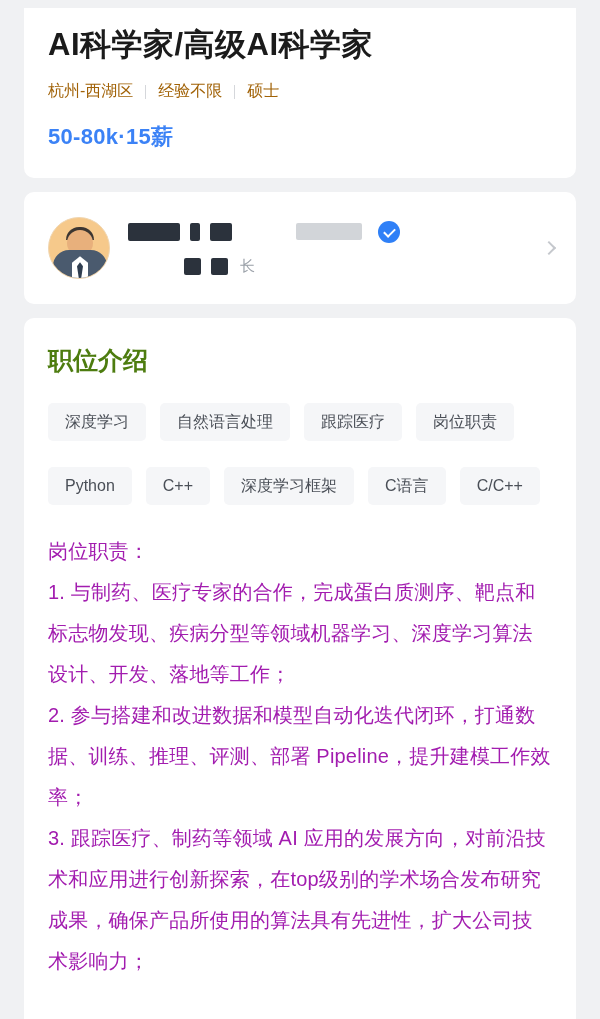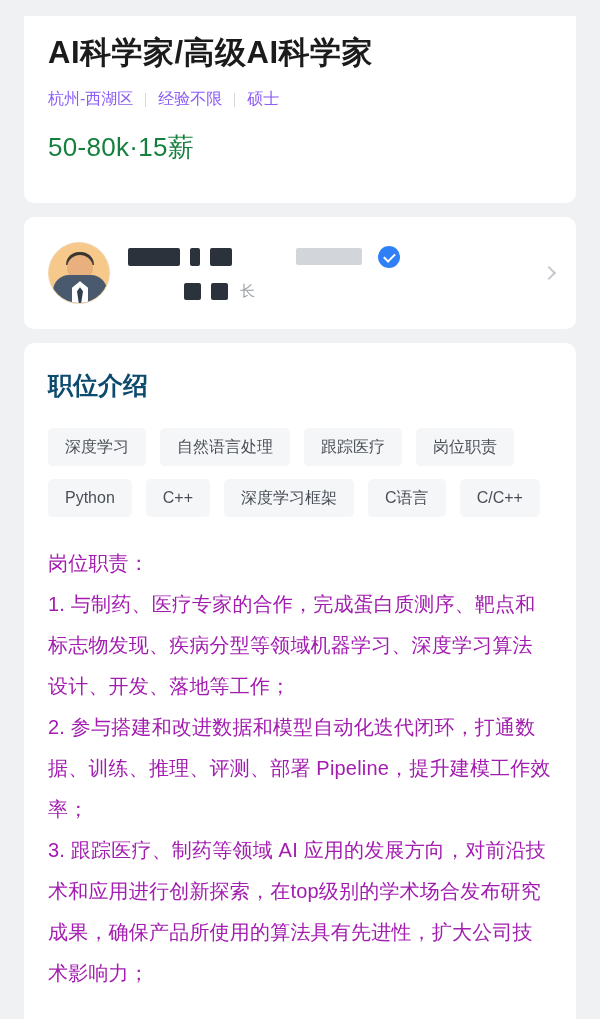"AI科学家/高级AI科学家" .header-card { margin-top: 16px -> 8px; padding: 18px 24px 38px 24px -> 18px 24px 26px 24px }
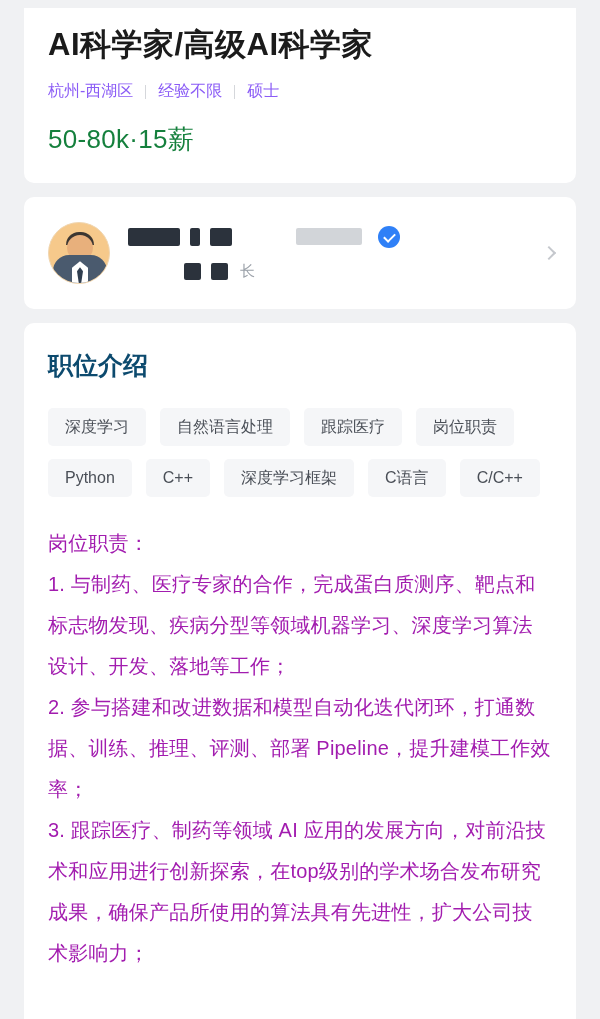"杭州-西湖区" .meta-row { color: #8b5cf6 -> #a16207 }
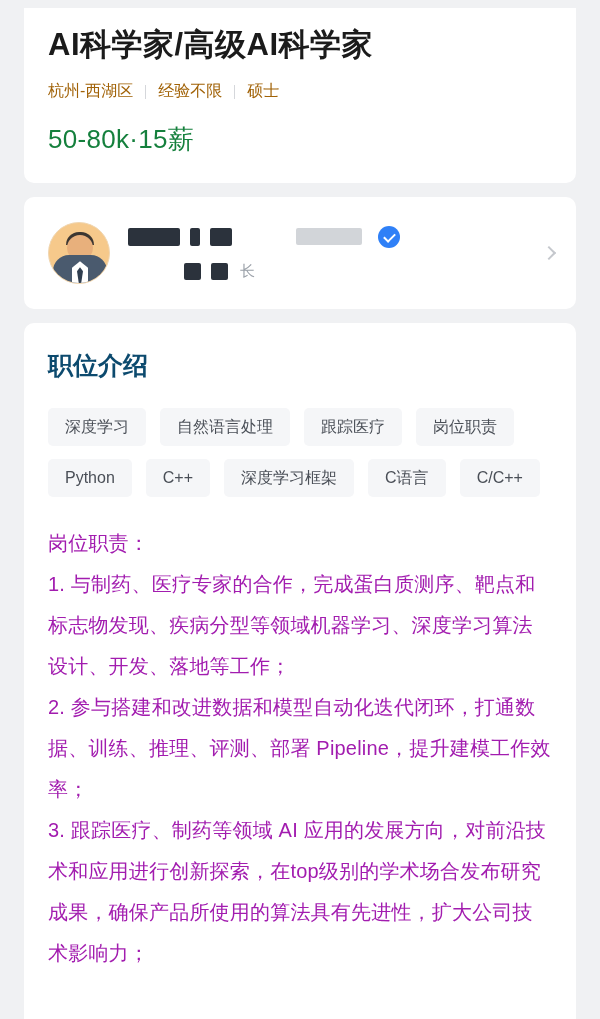"50-80k·15薪" .salary { color: #15803d -> #3b82f6; font-size: 26px -> 22px; font-weight: normal -> bold }
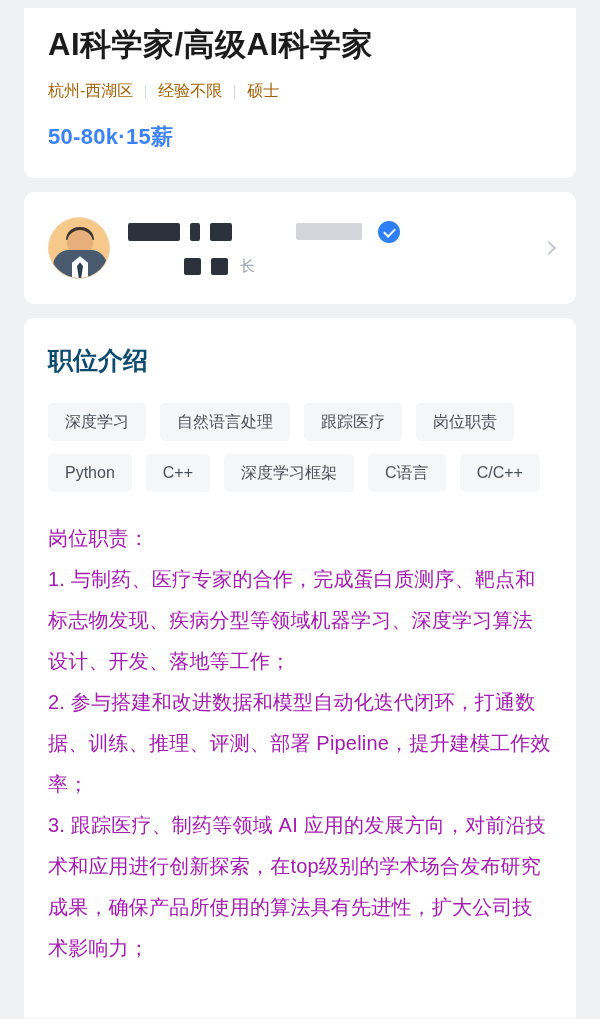"职位介绍" .section-title { color: #0c4a6e -> #4d7c0f }
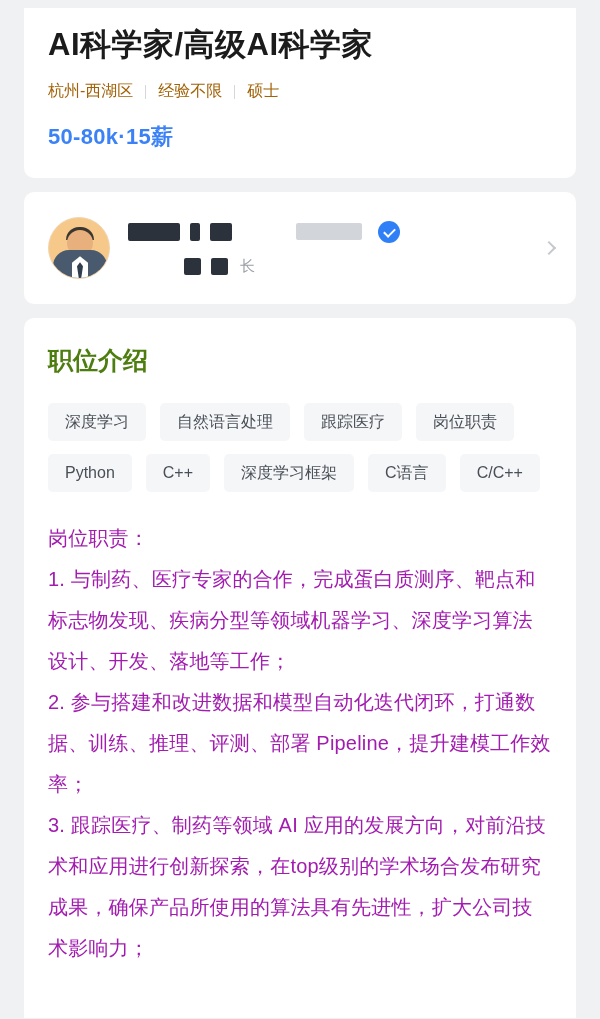"深度学习" .tags { gap: 13px 14px -> 26px 14px }
